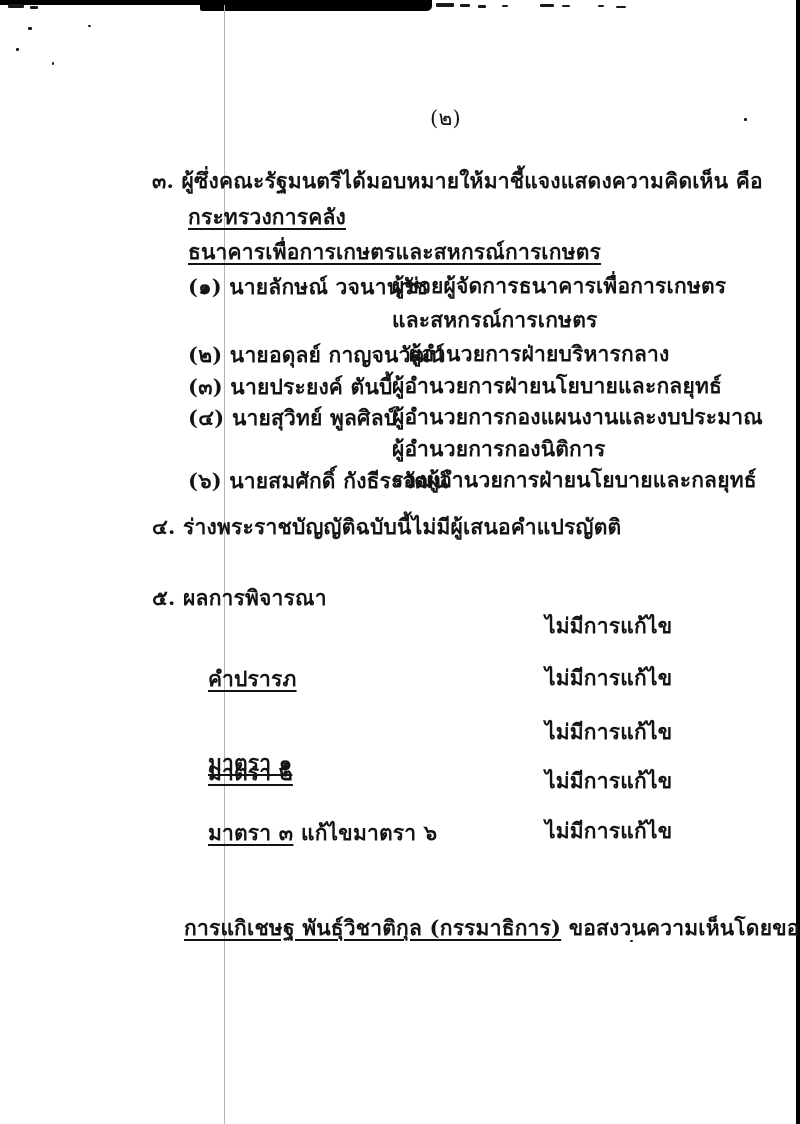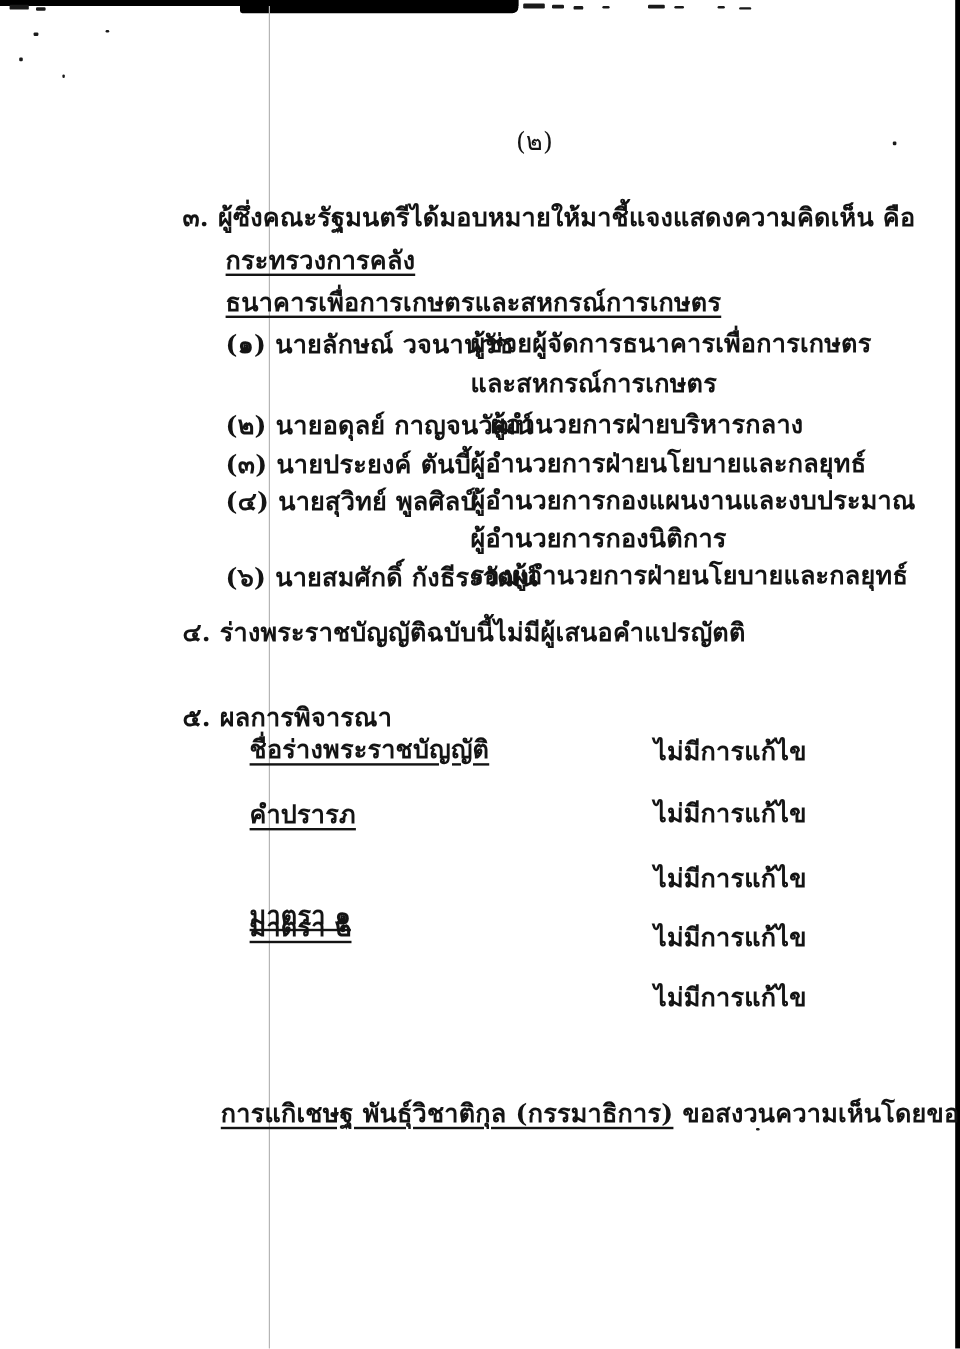"ชื่อร่างพระราชบัญญัติ" div.t { html: <div><span>ชื่อร่างพระราชบัญญัติ</span><span></span></div> -> none }
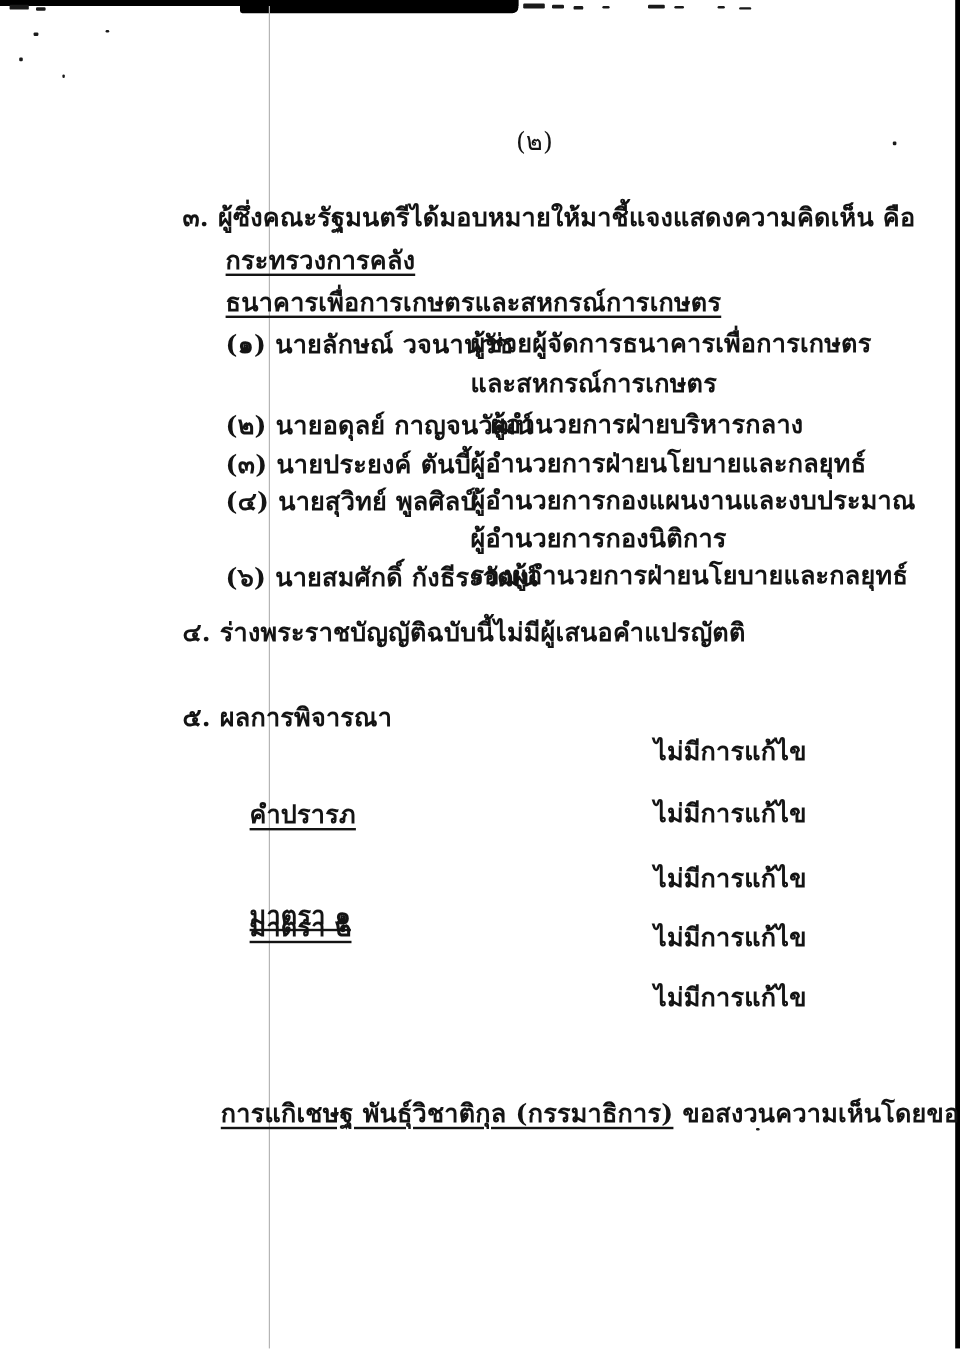"มาตรา ๓ แก้ไขมาตรา ๖" div.t { html: none -> <div><span>มาตรา ๓</span><span> แก้ไขมาตรา ๖</span></div> }
